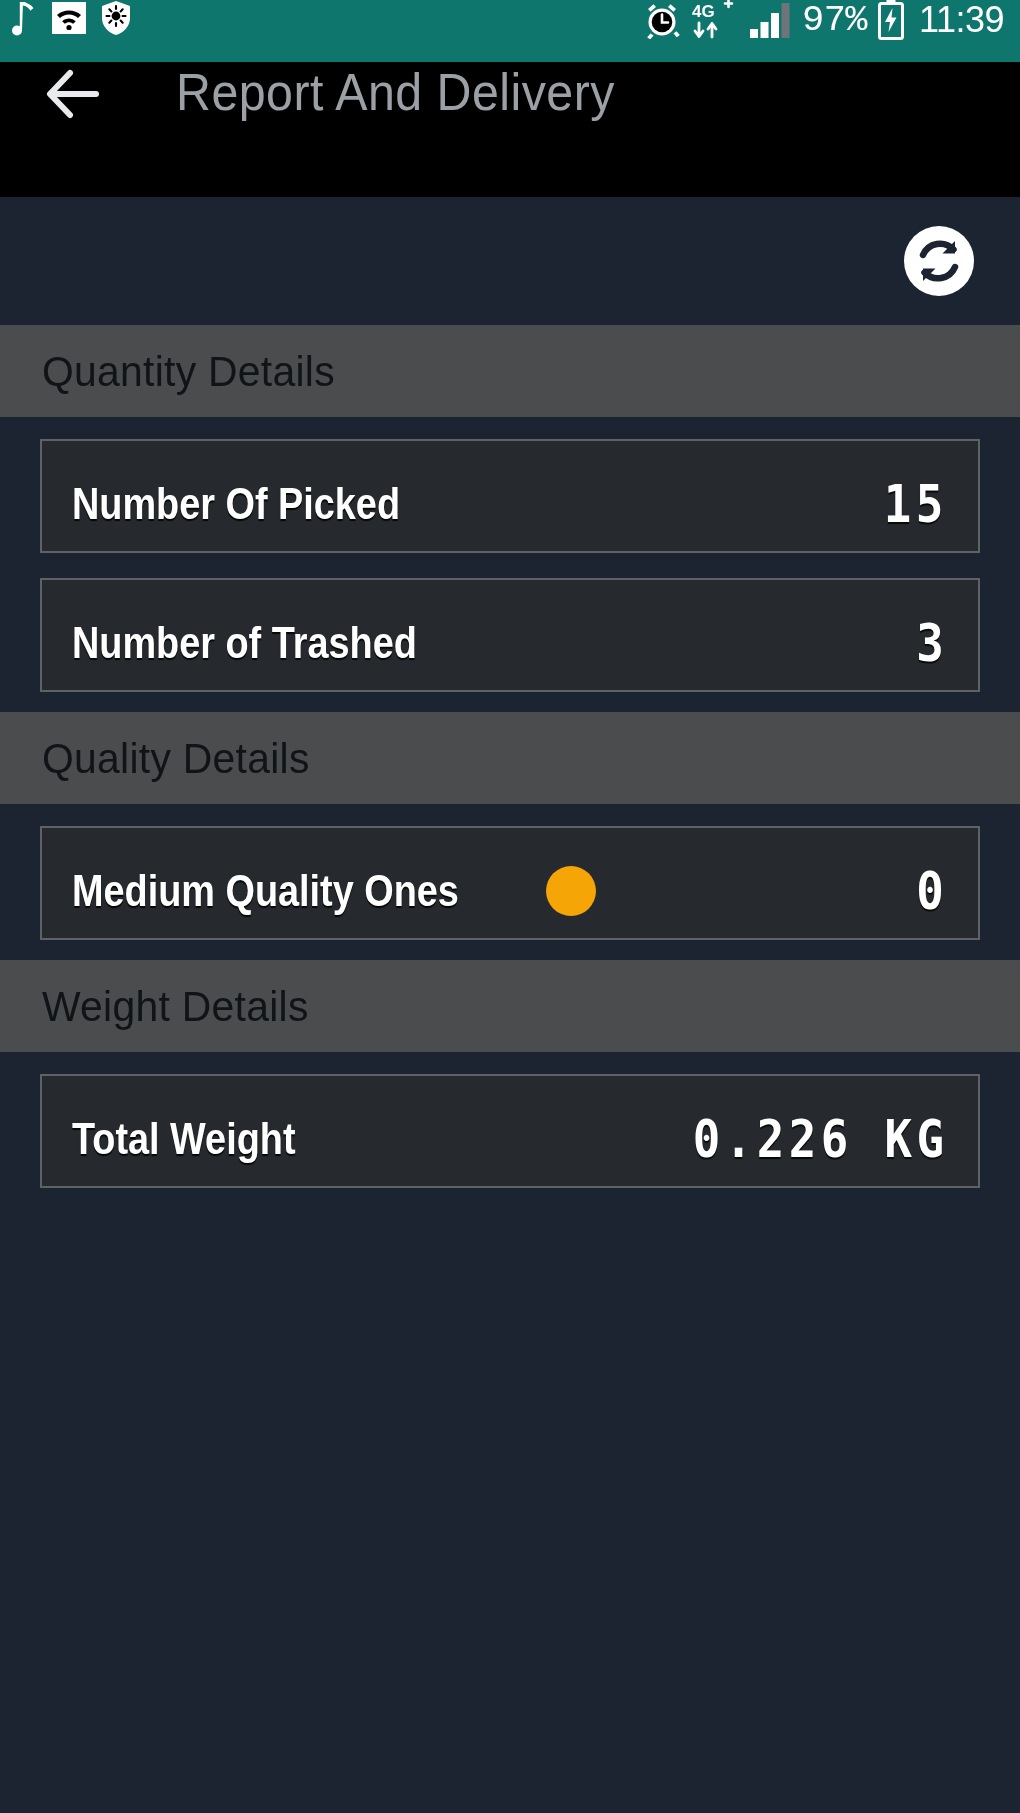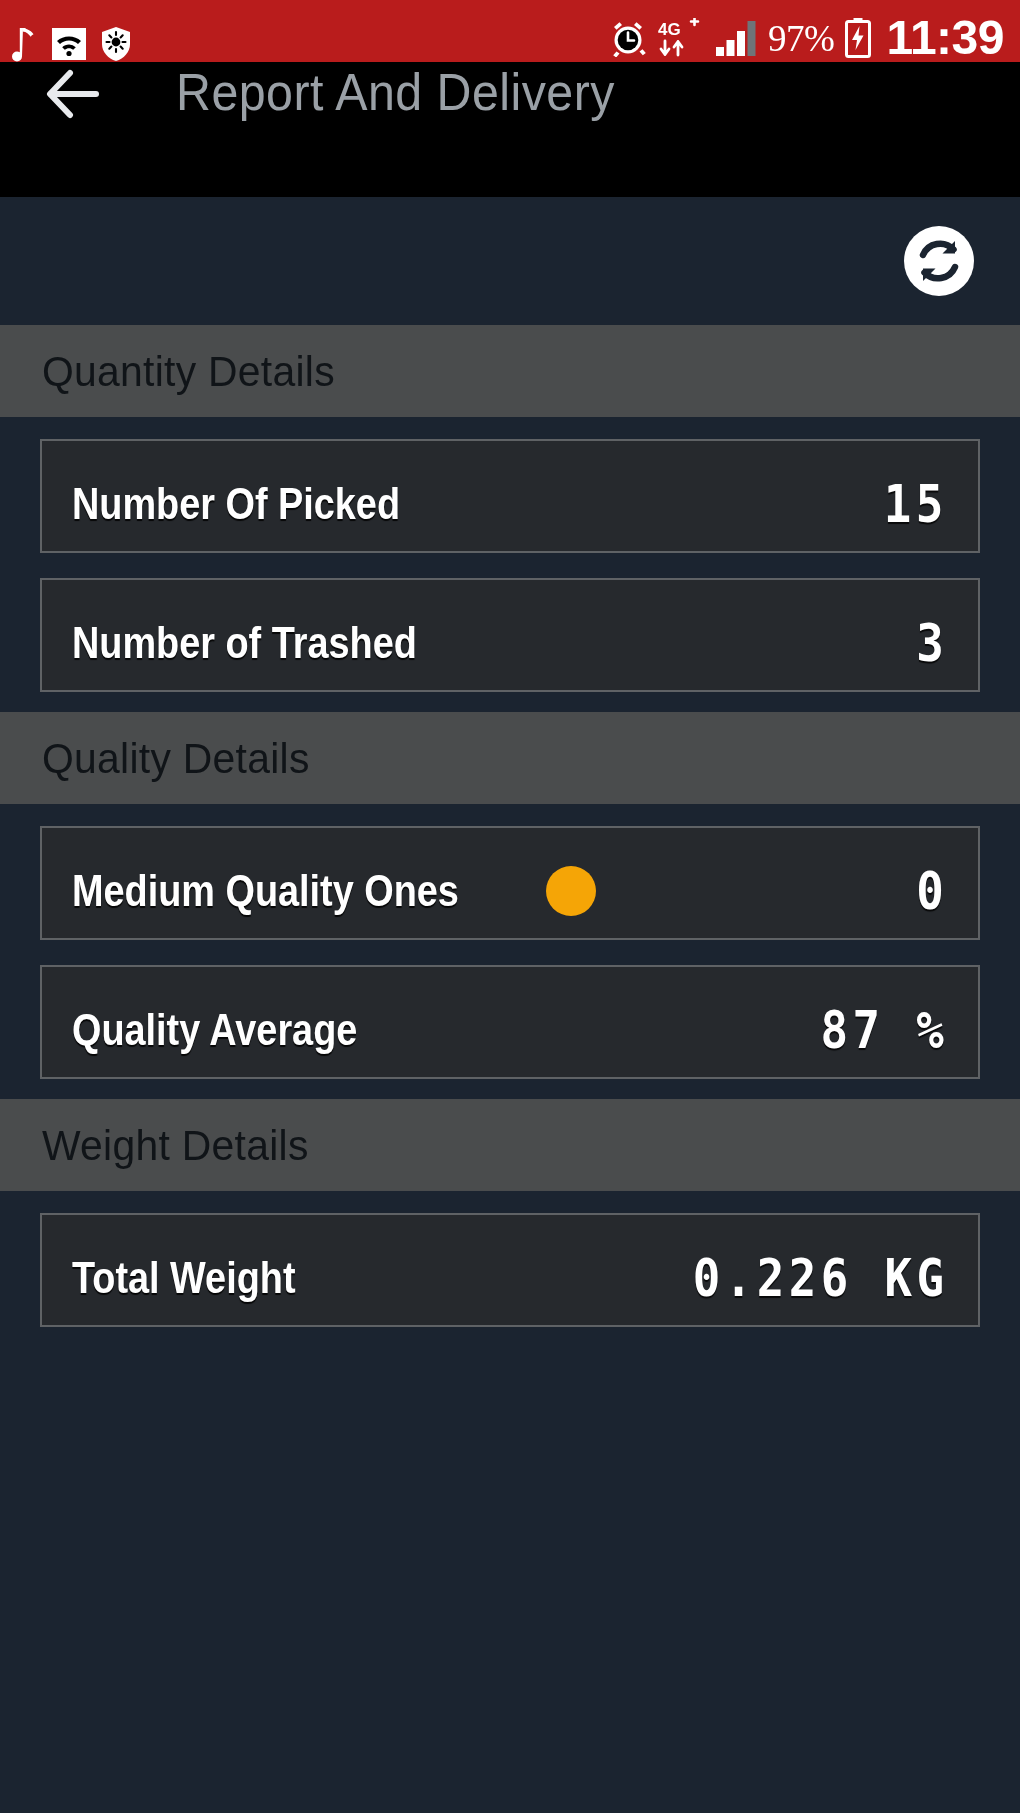"4G" .status-bar { align-items: flex-end -> flex-start; background: #b91c1c -> #0f766e }
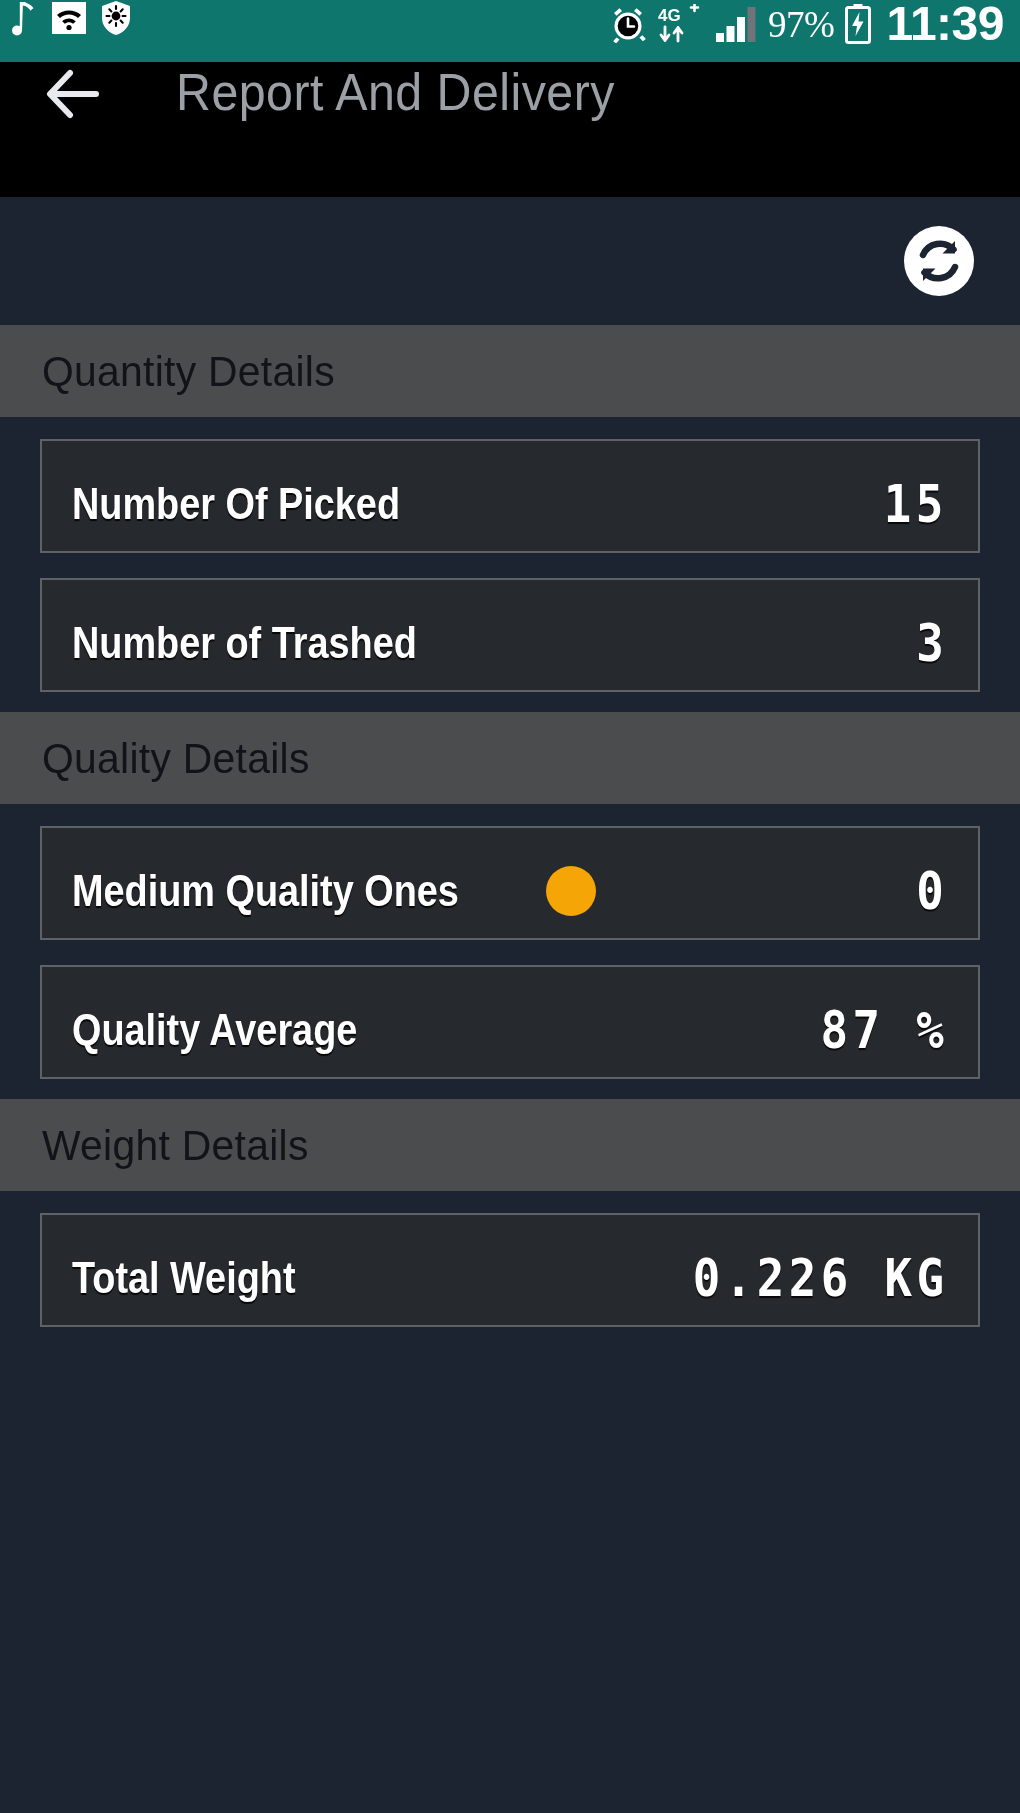"97%" .status-text { font-family: Liberation Serif, serif -> Liberation Mono, monospace }
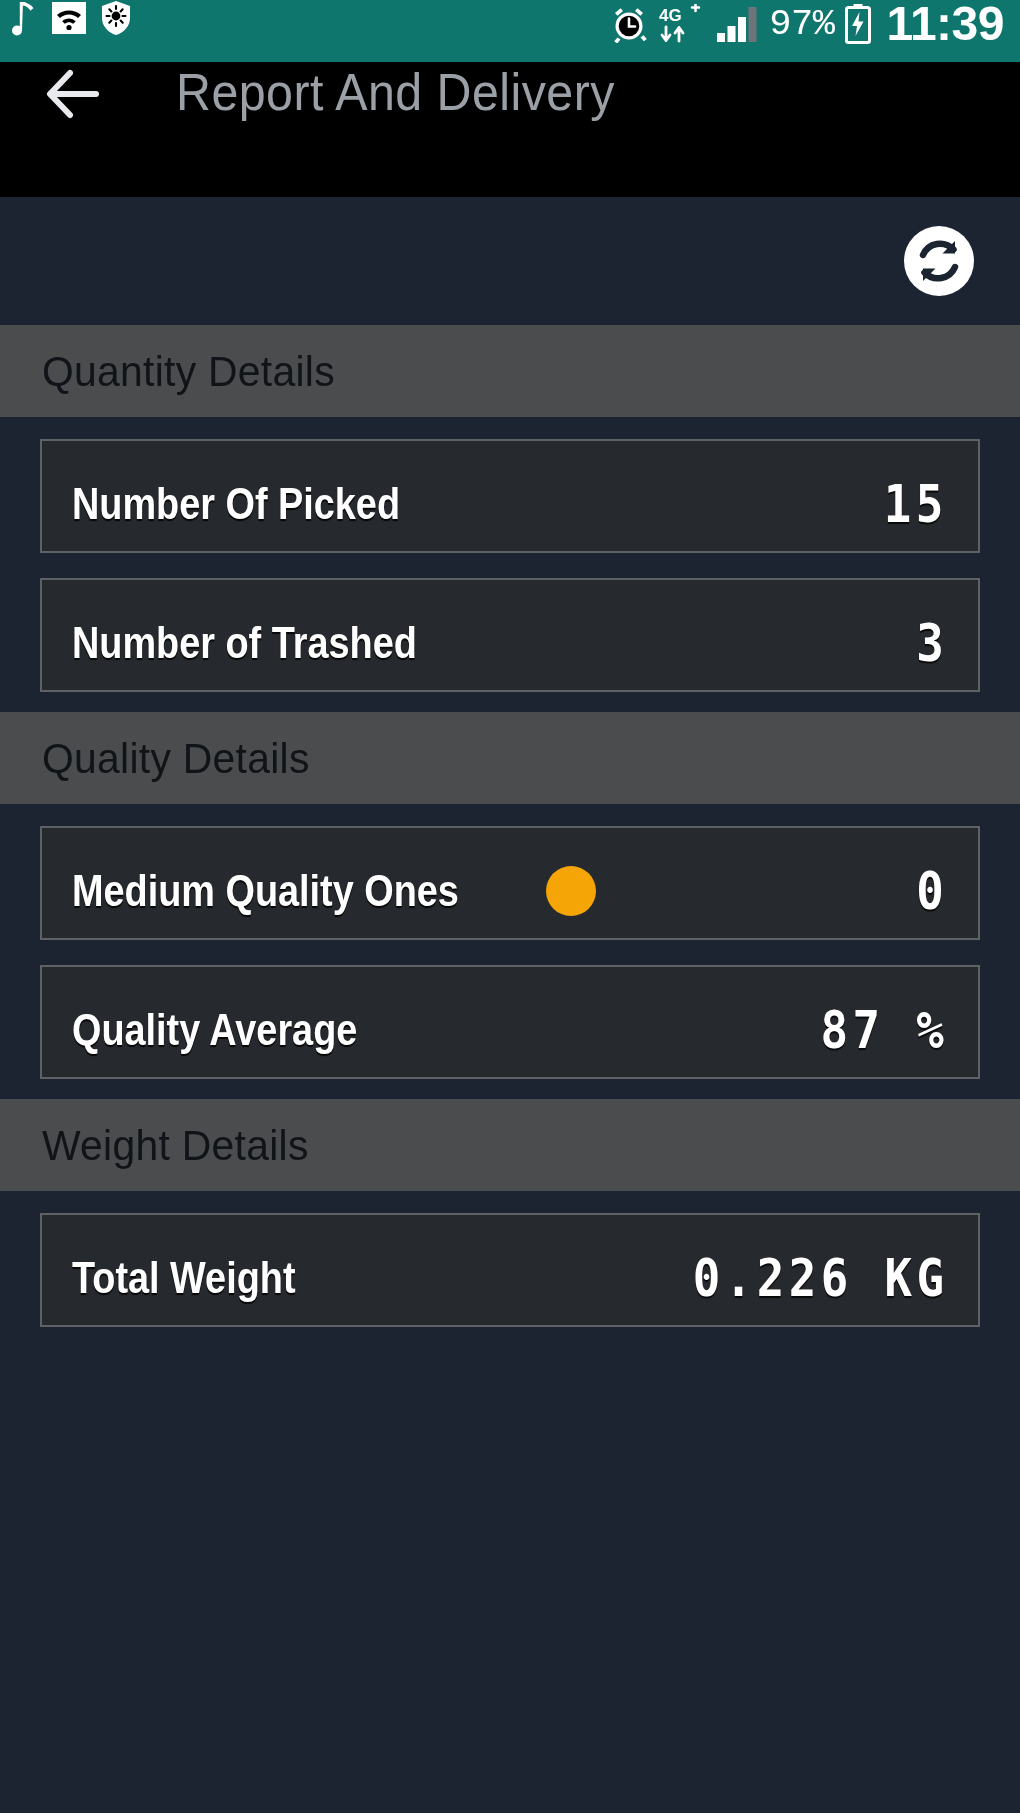"11:39" .status-clock { font-size: 48px -> 36px; font-weight: 700 -> 400 }
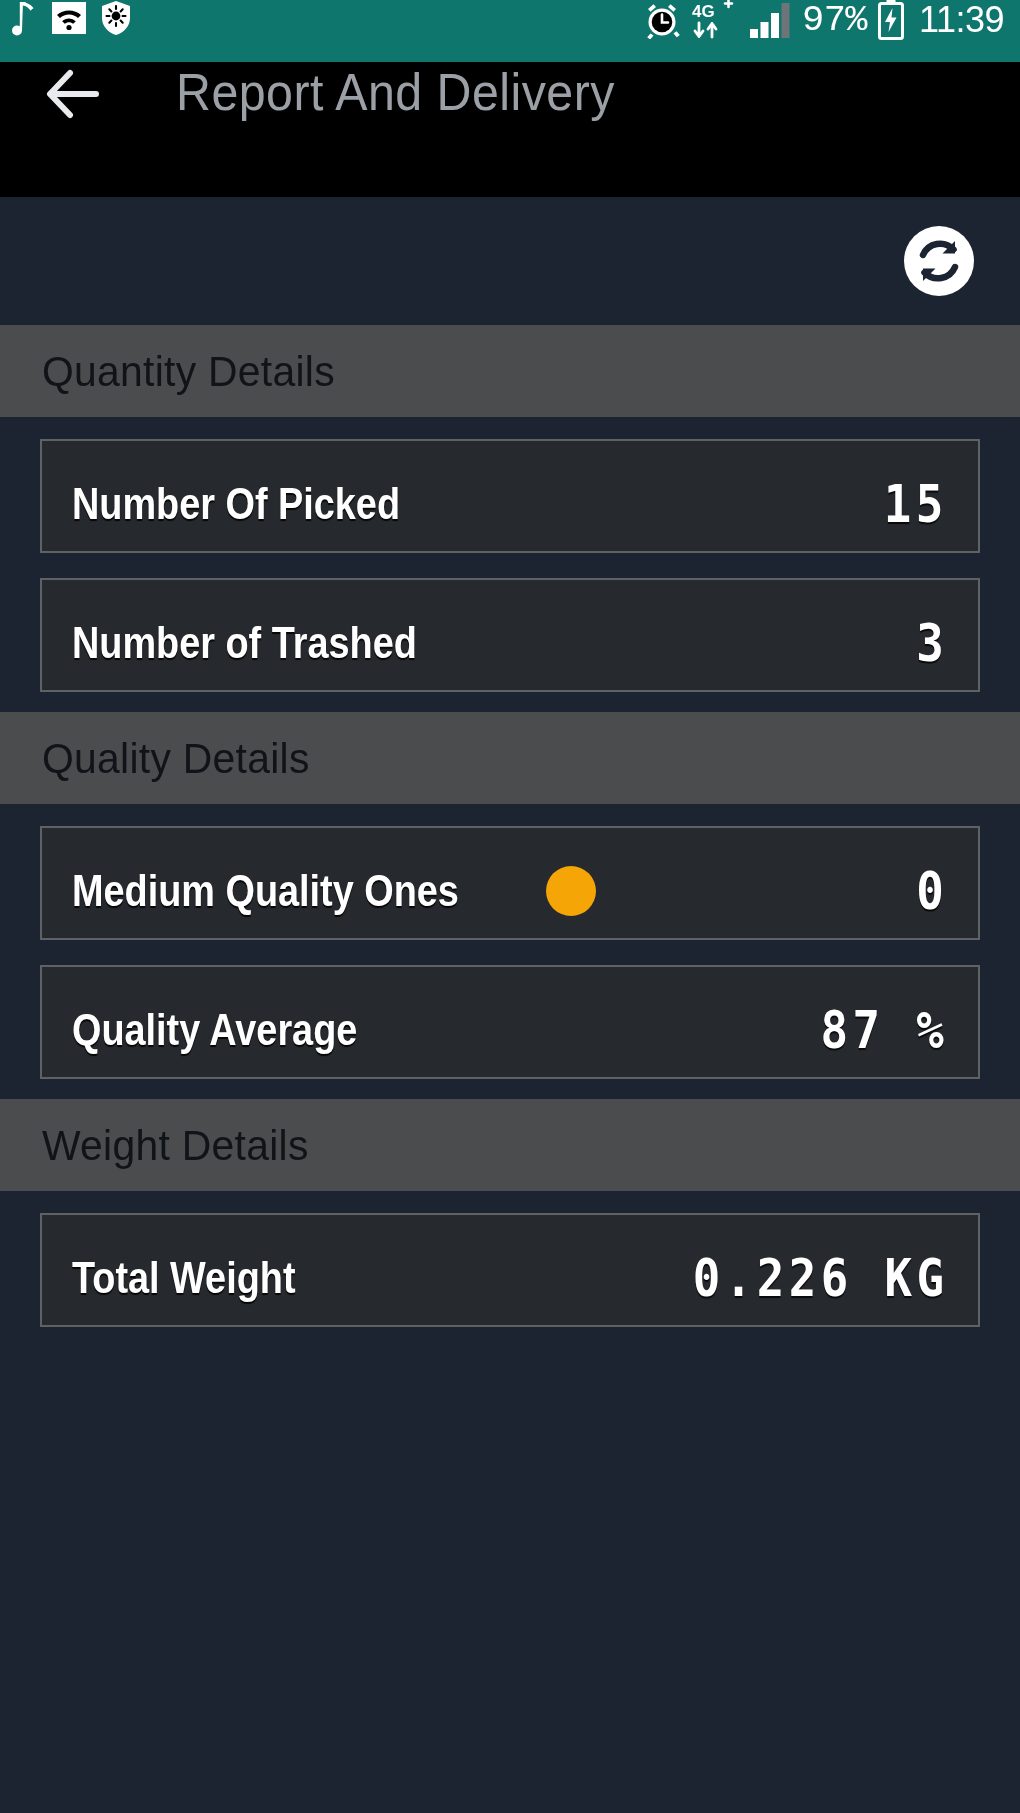"Quality Average" div.row-card { html: <div> <span>Quality Average</span> <span></span> <span>87 %</span> </div> -> none }
